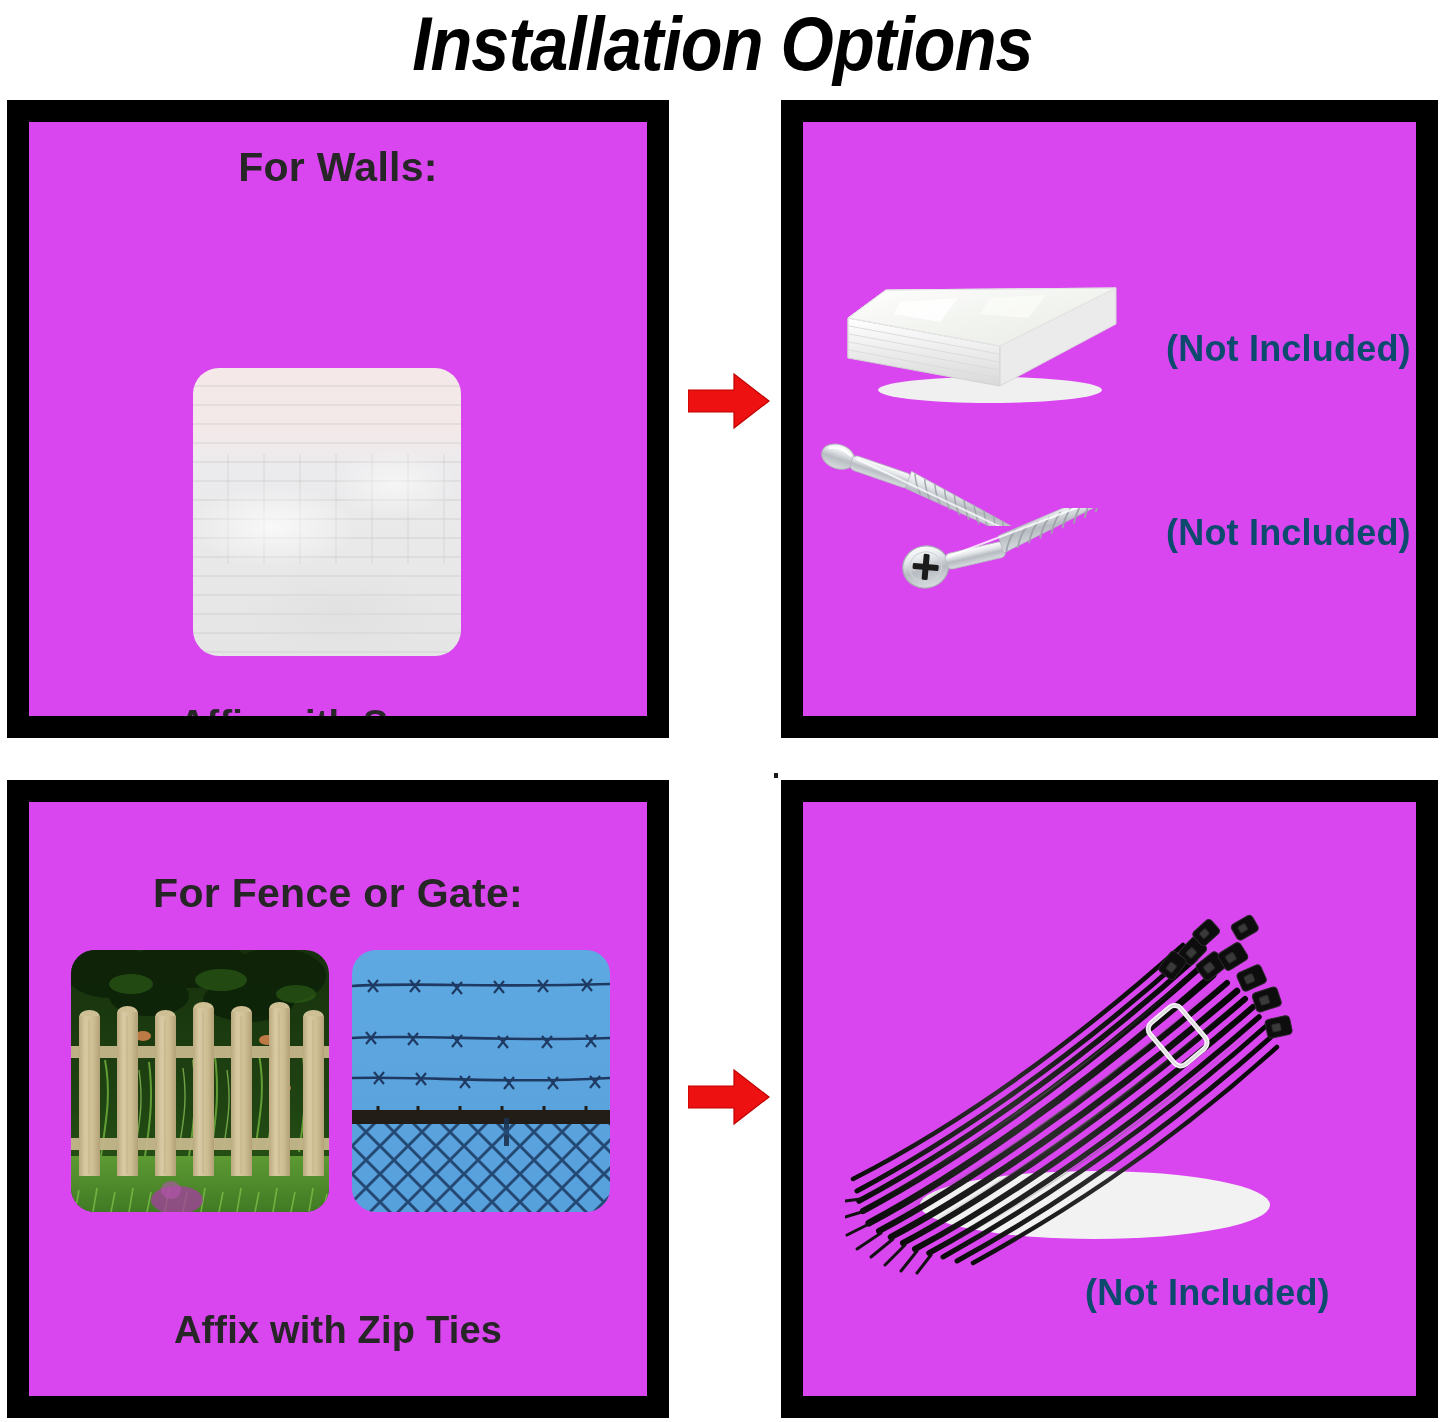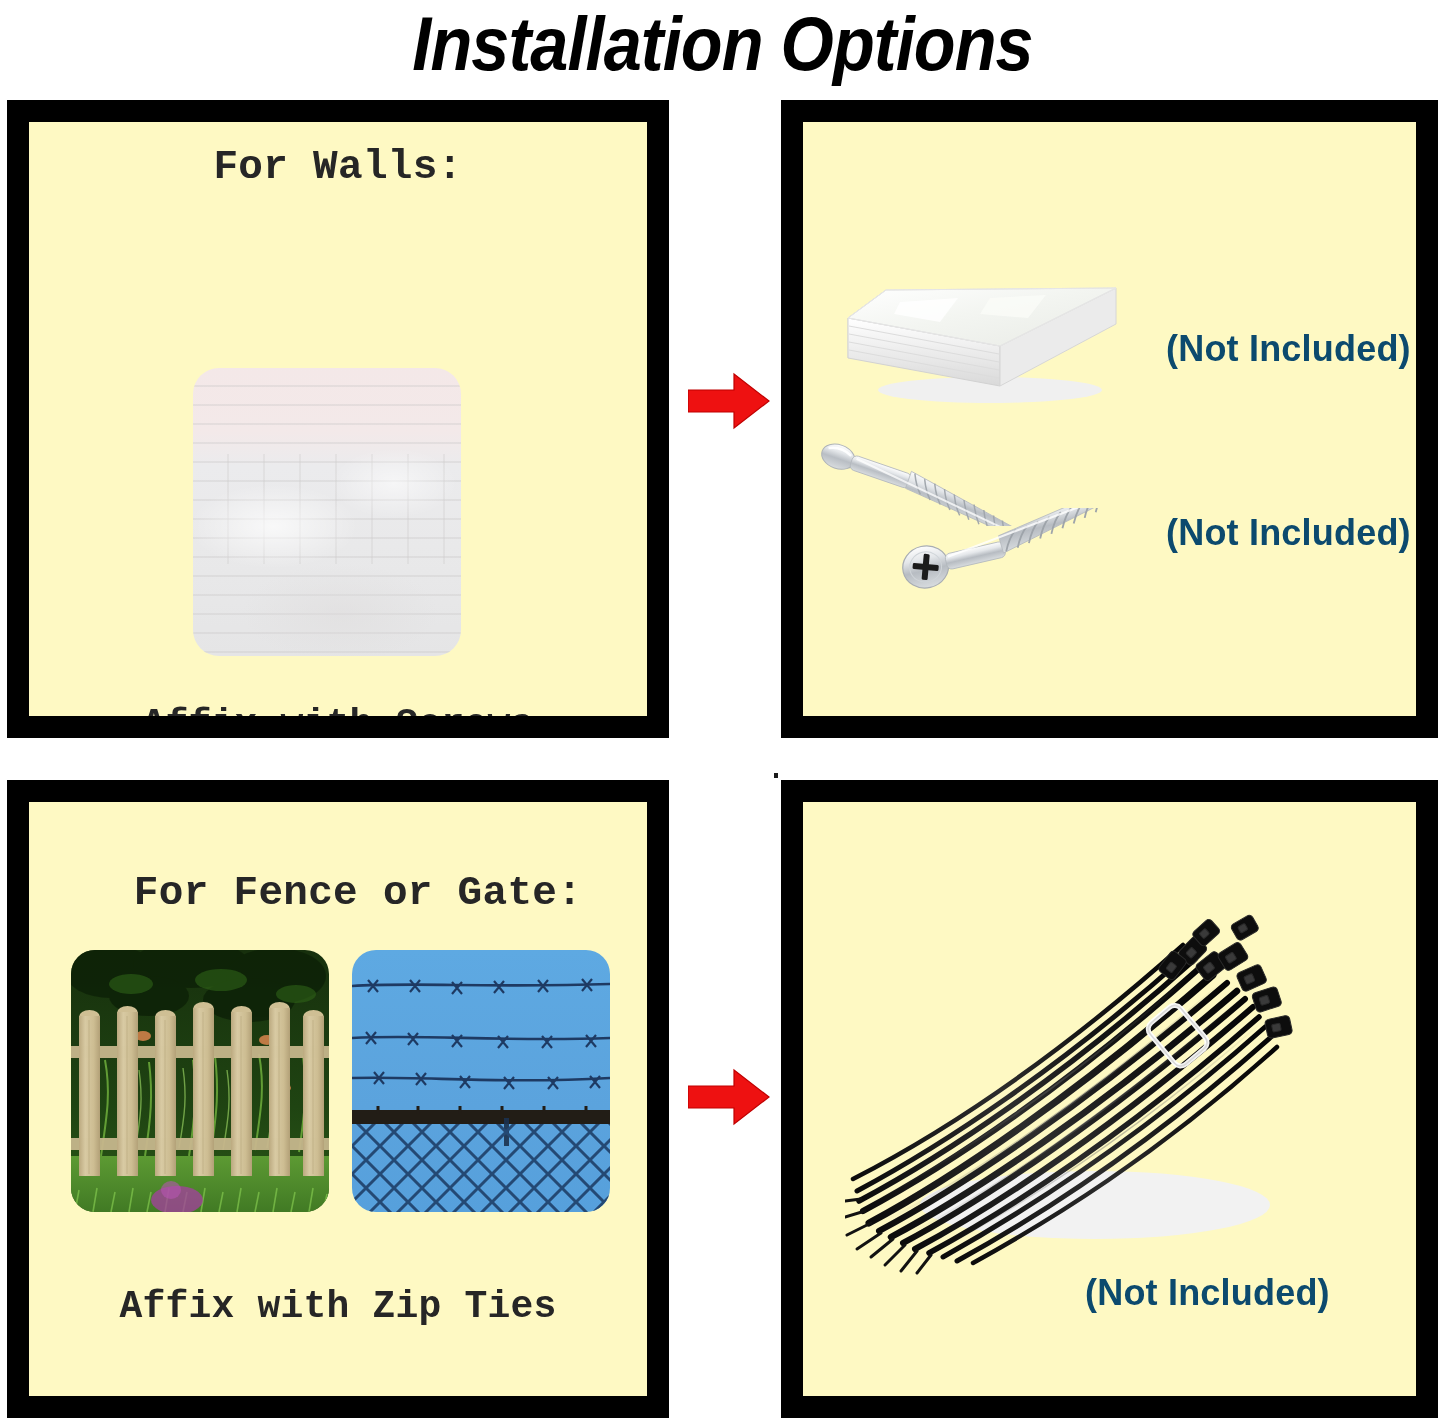"For Walls:" .panel { background: #fef9c3 -> #d946ef; font-family: Liberation Mono, monospace -> none }
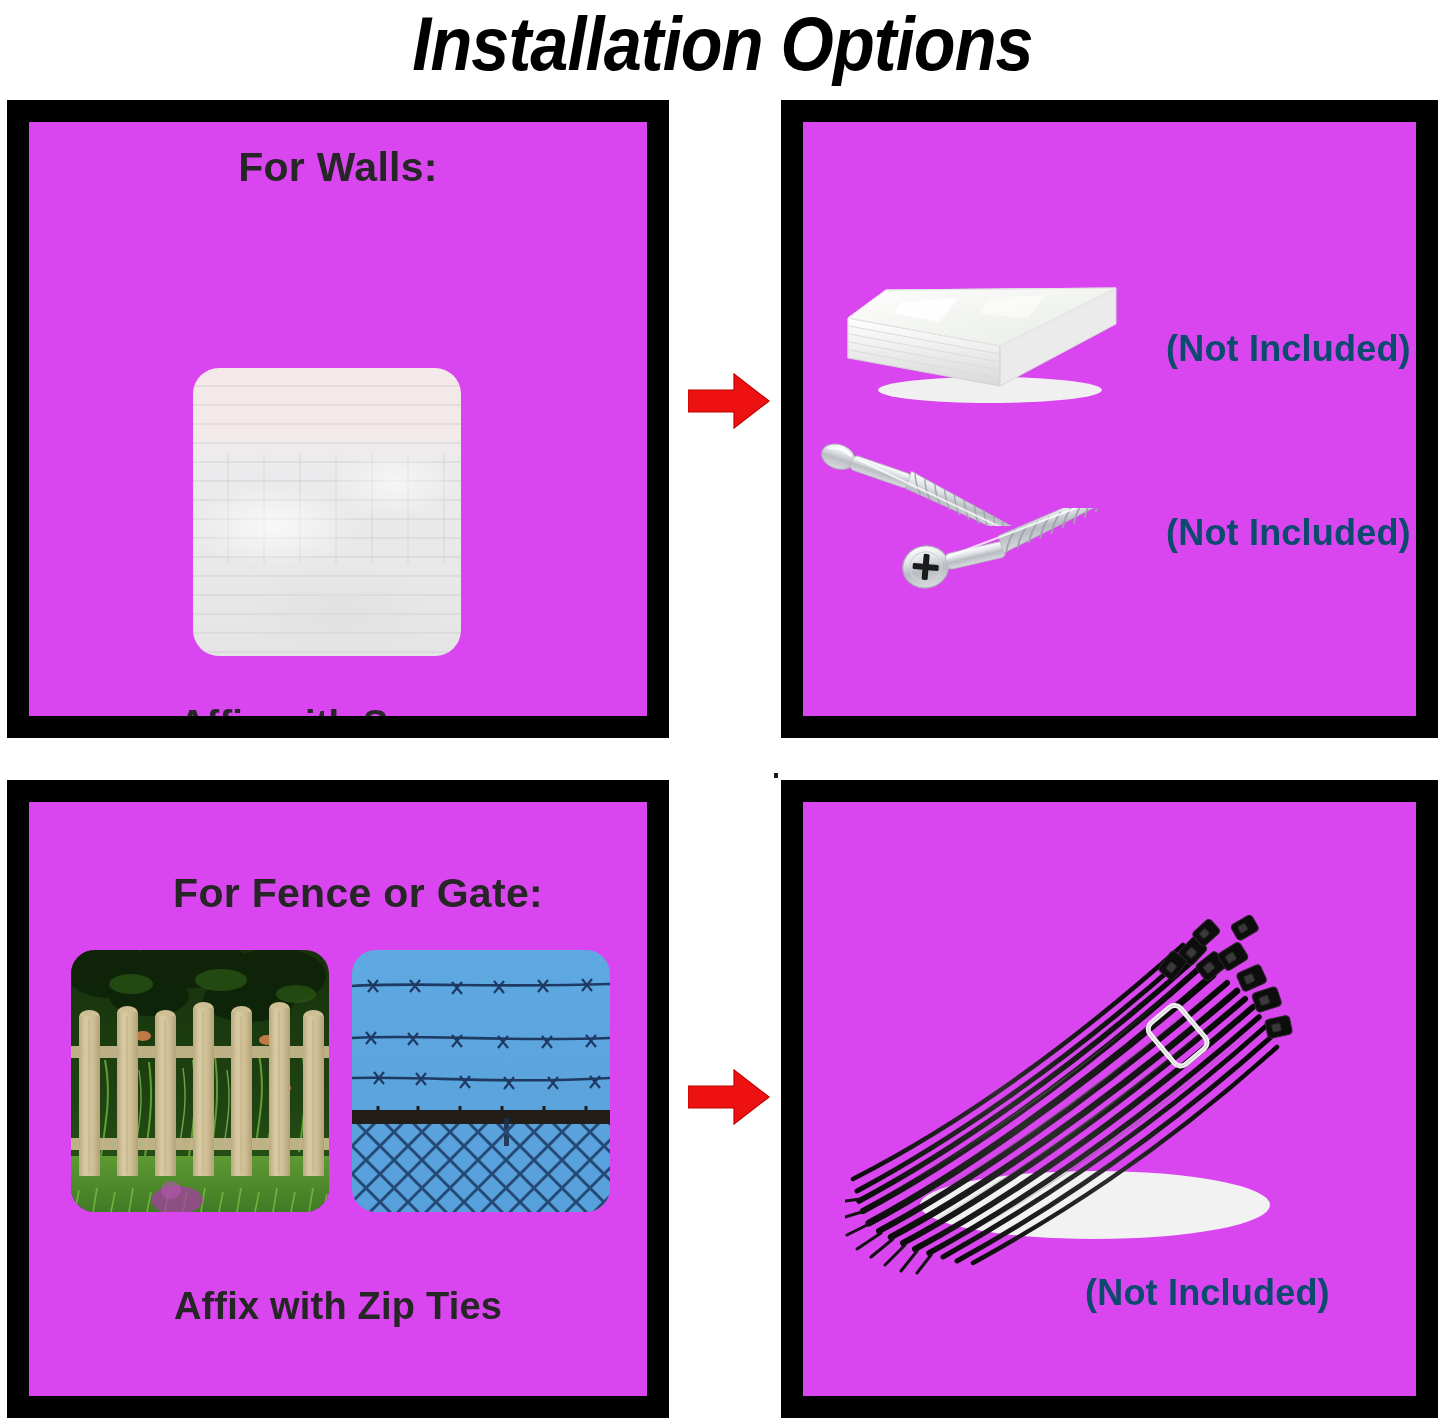"For Fence or Gate:" div.heading { margin-left: 20px -> none }
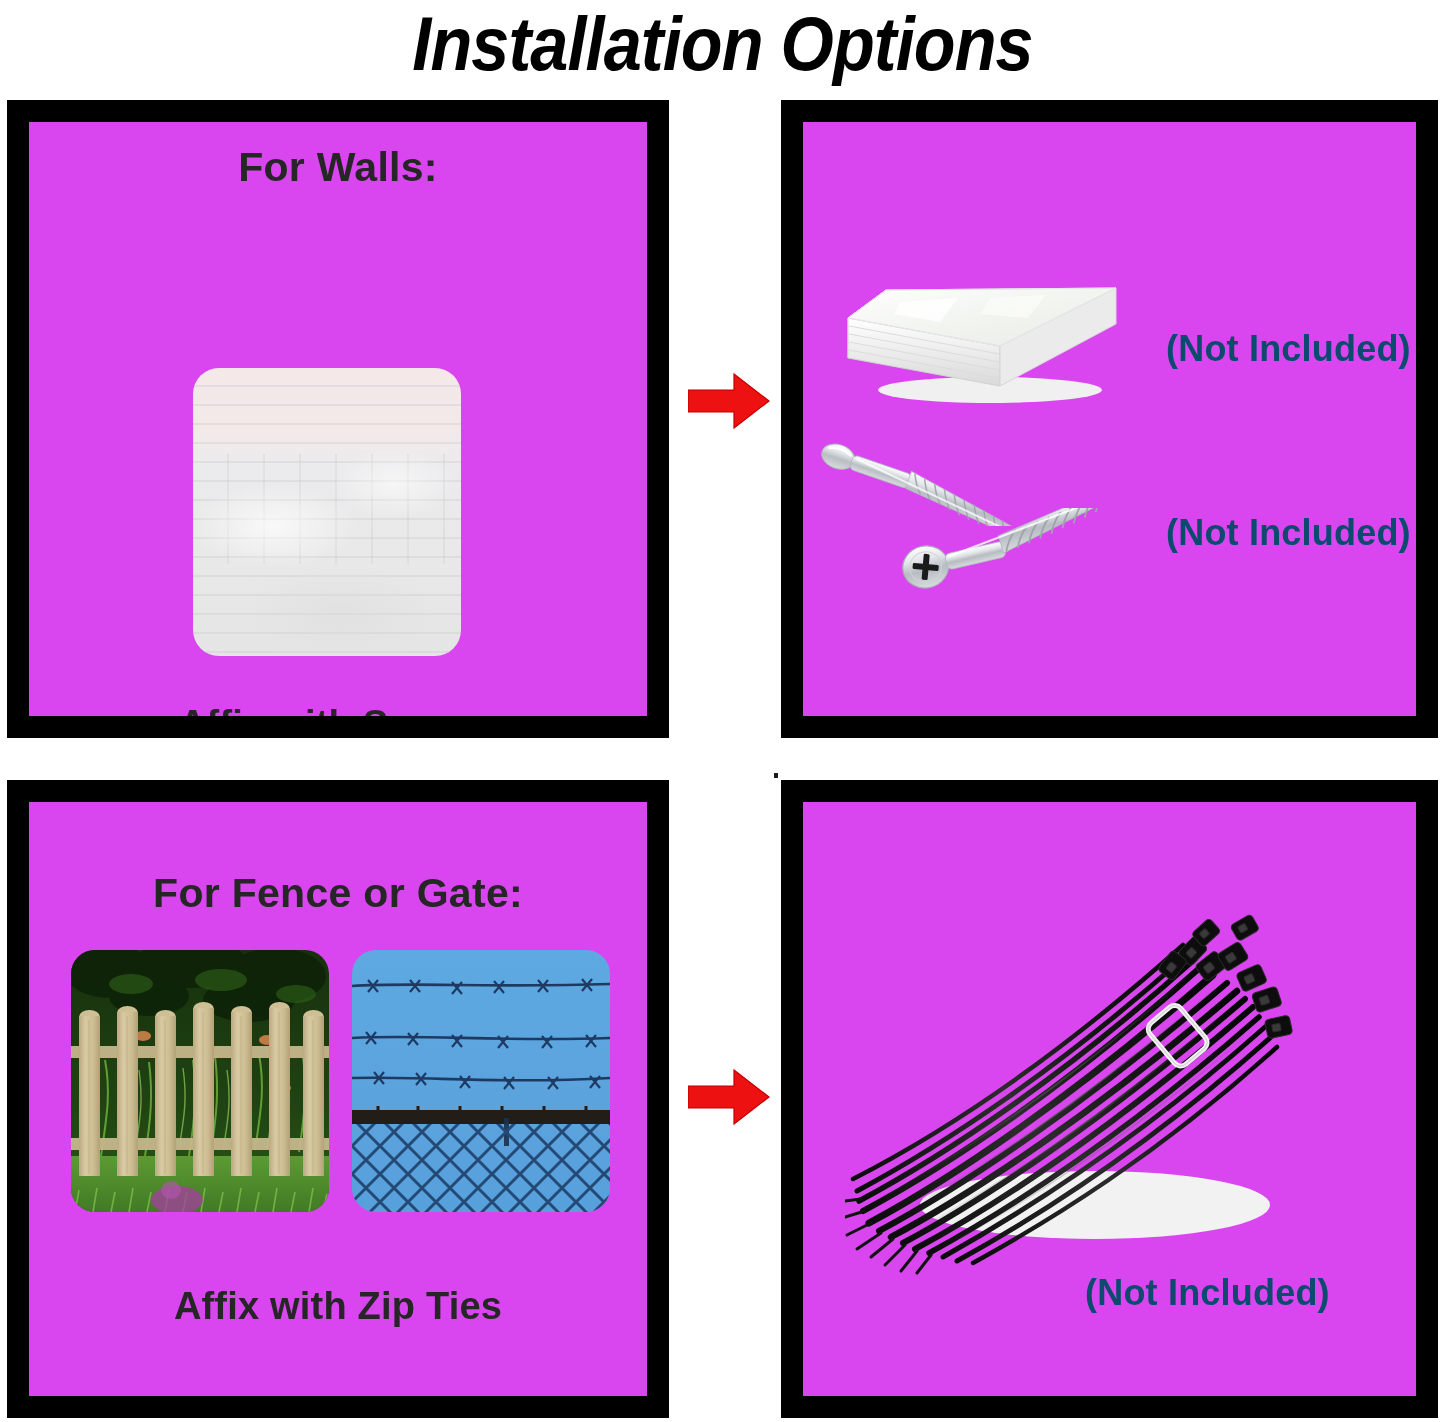"Affix with Zip Ties" div.caption { top: 480px -> 504px }
